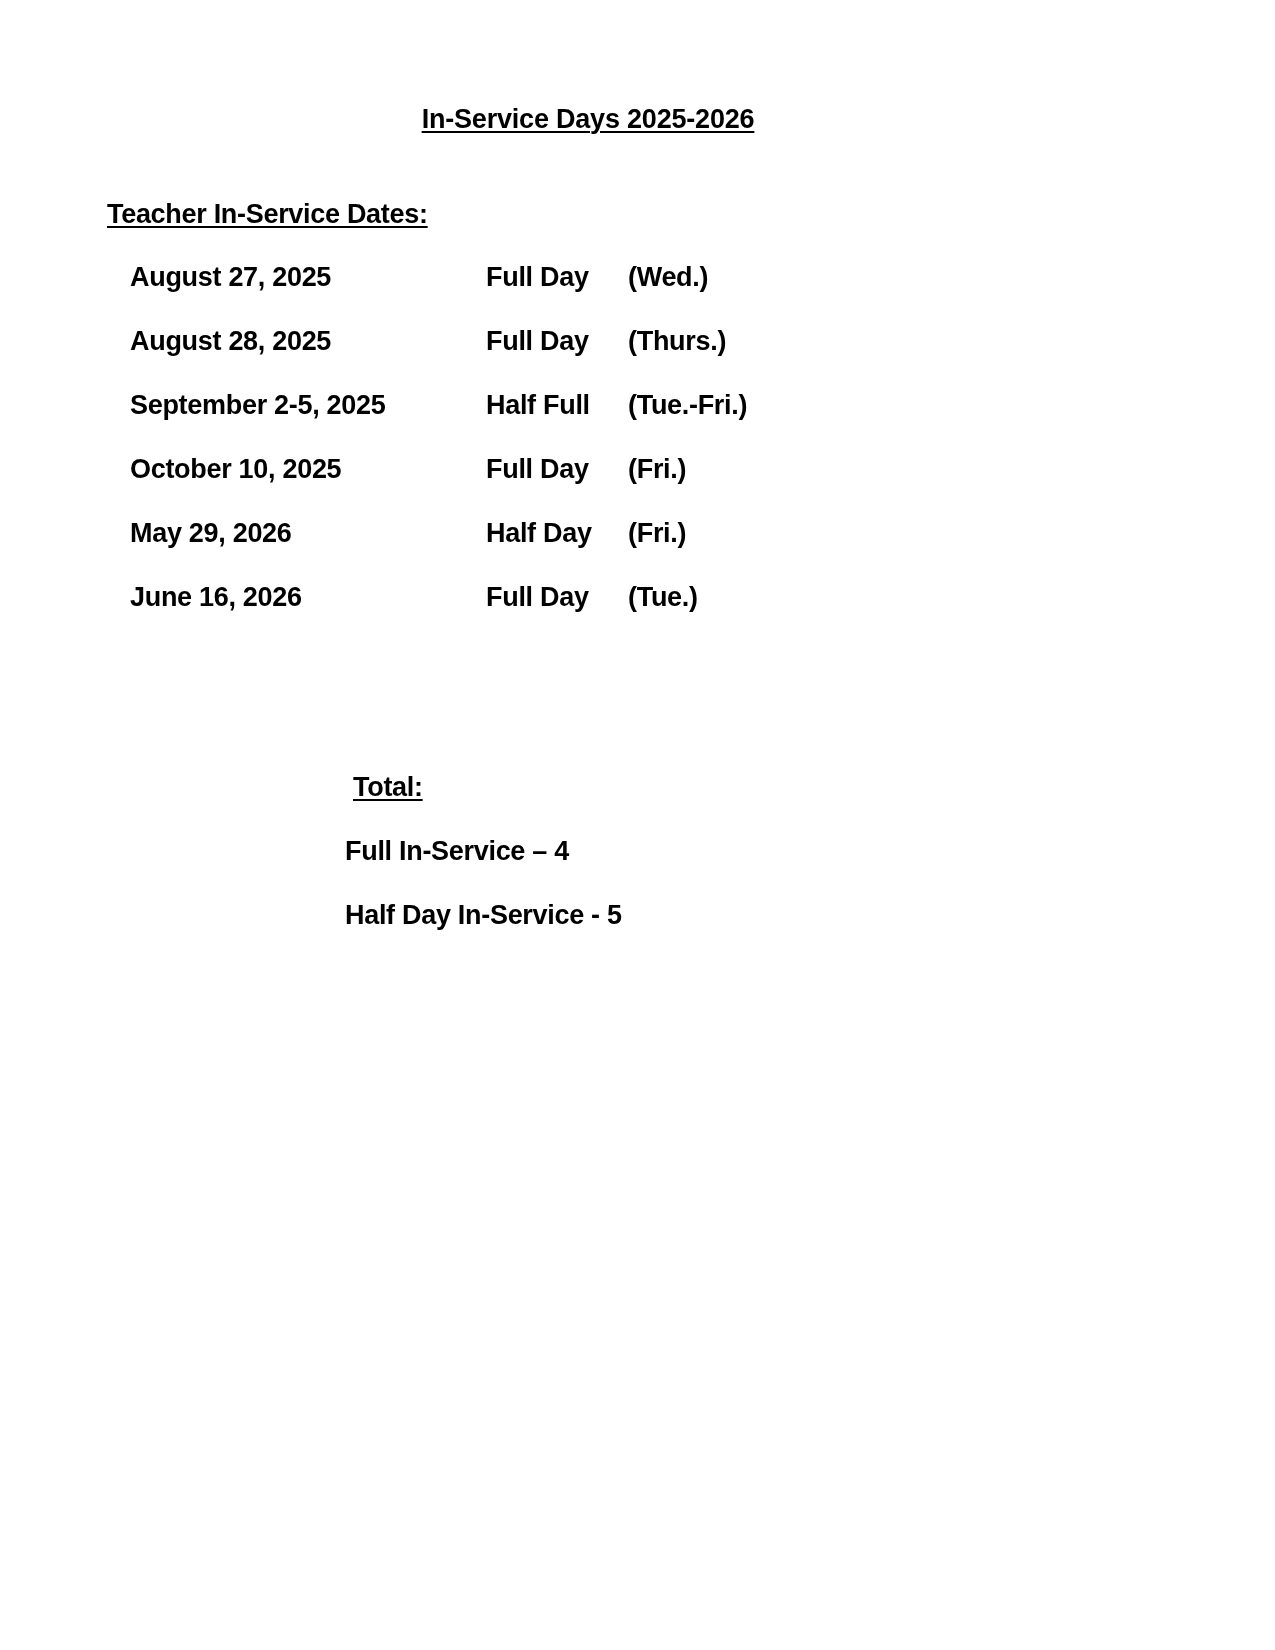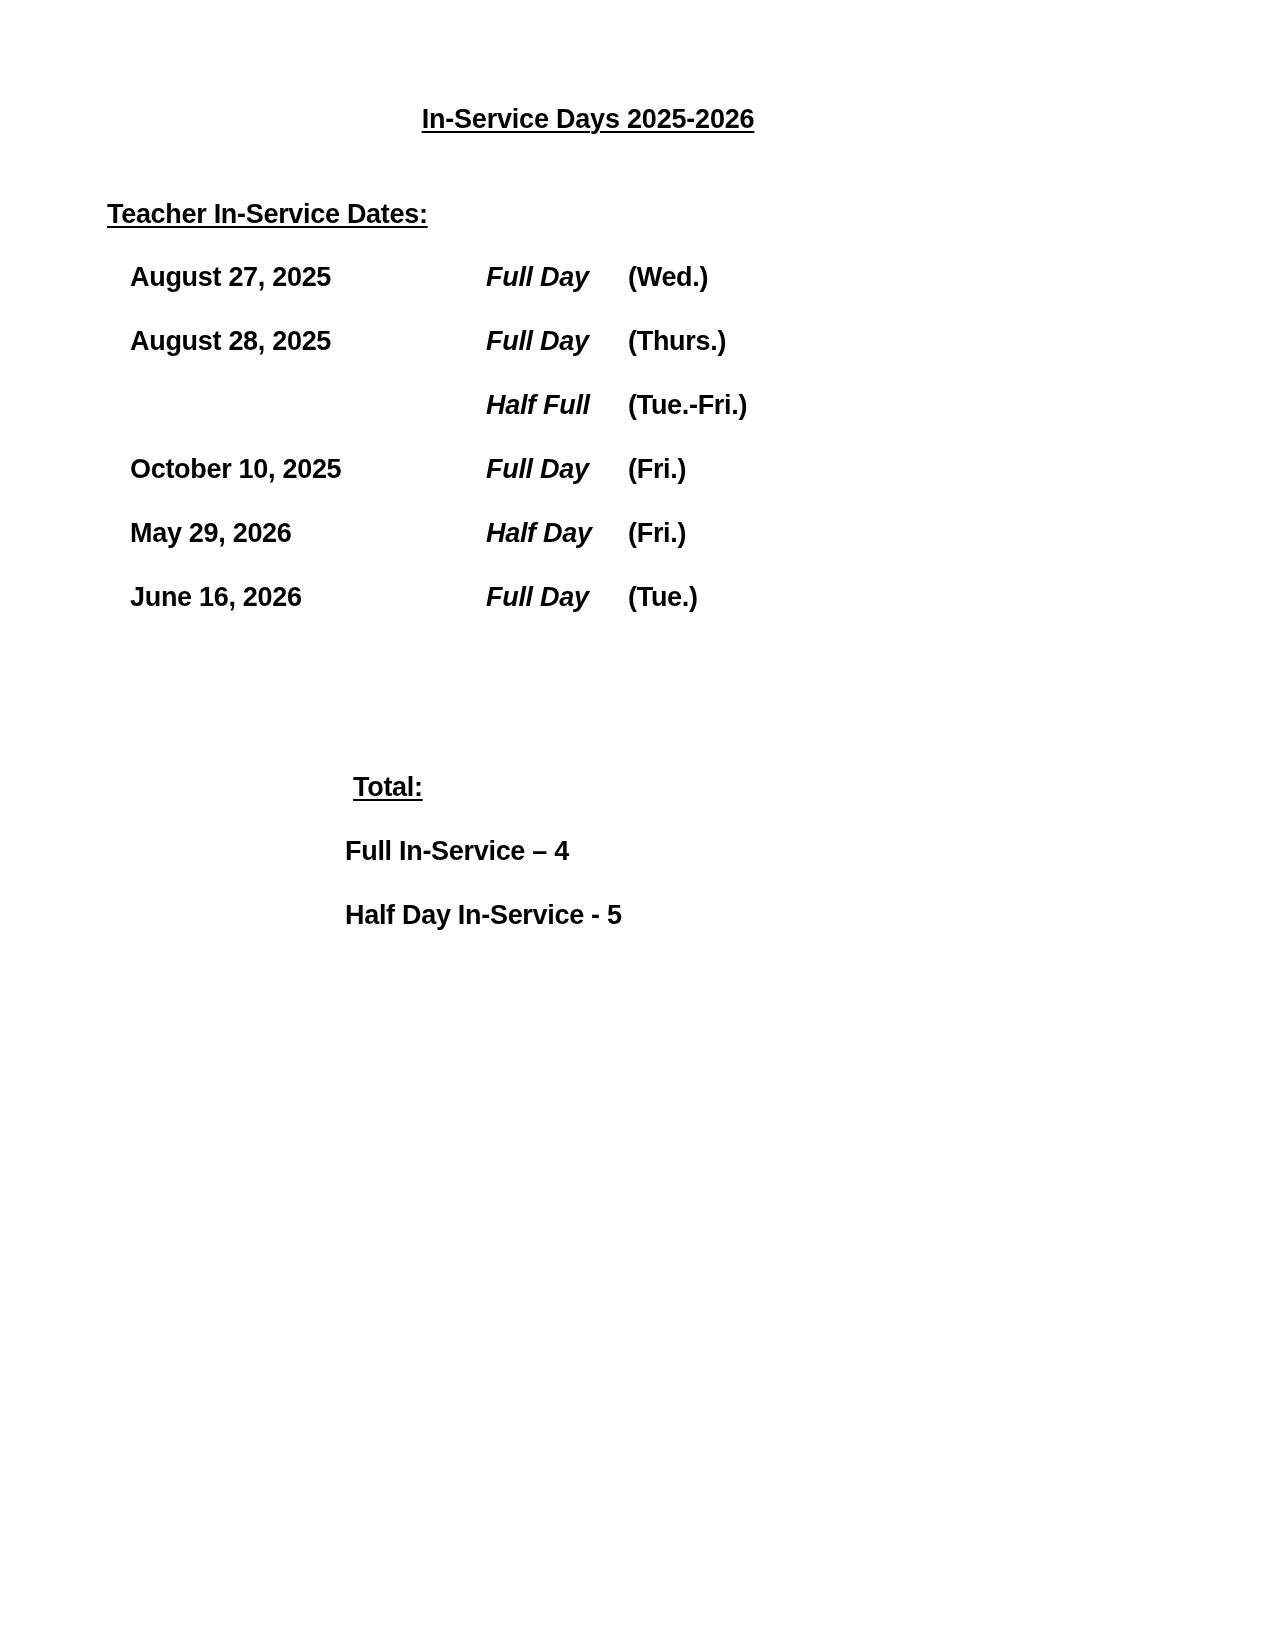"Full Day" .row .type { font-style: italic -> none }
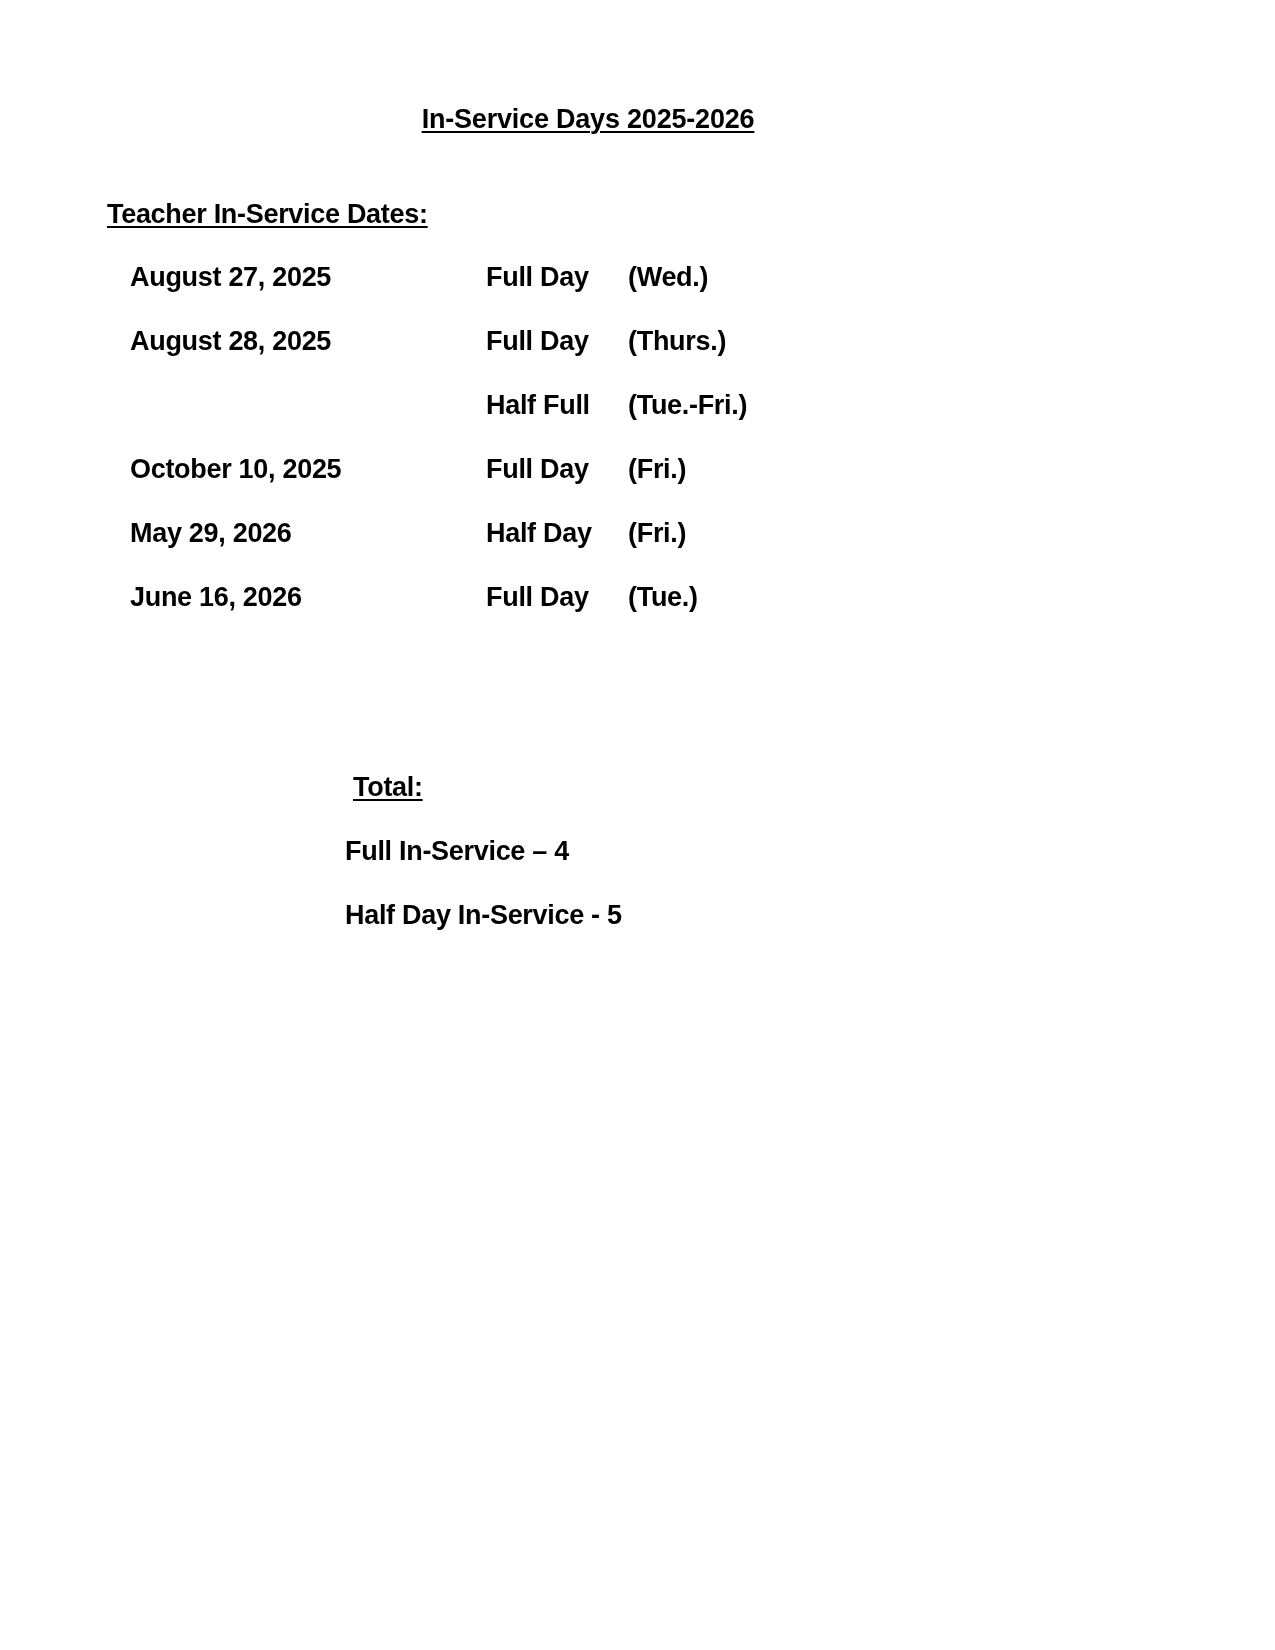"September 2-5, 2025" span.date { html: none -> <span>September 2-5, 2025</span> }
